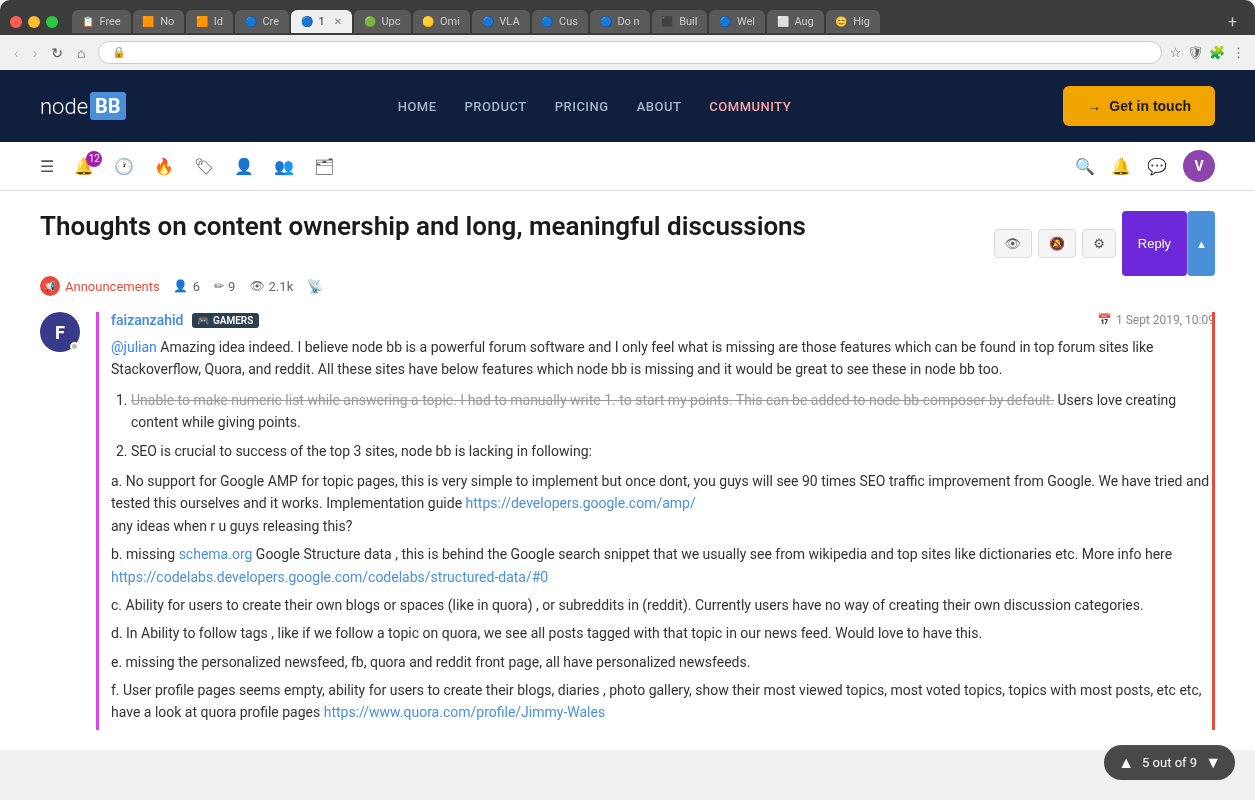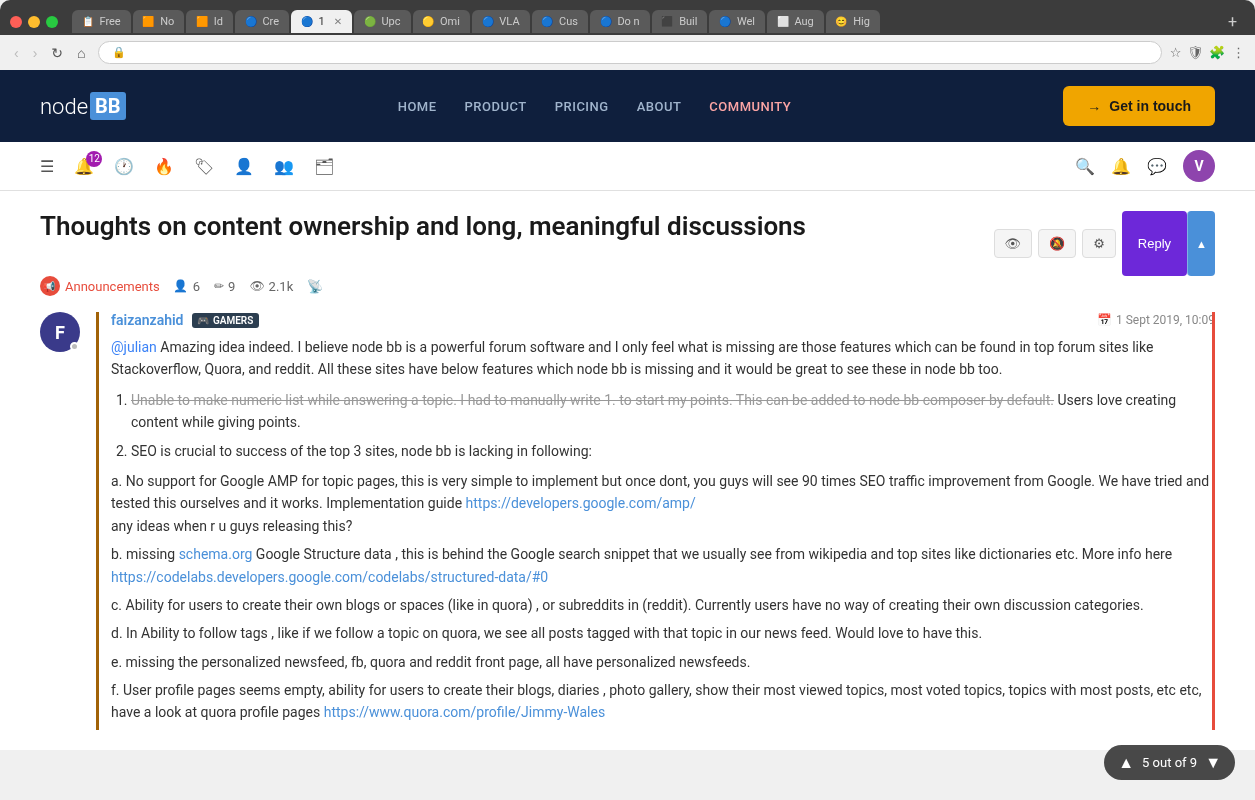"faizanzahid" .post-content { border-left: 3px solid #a16207 -> 3px solid #d946ef }
